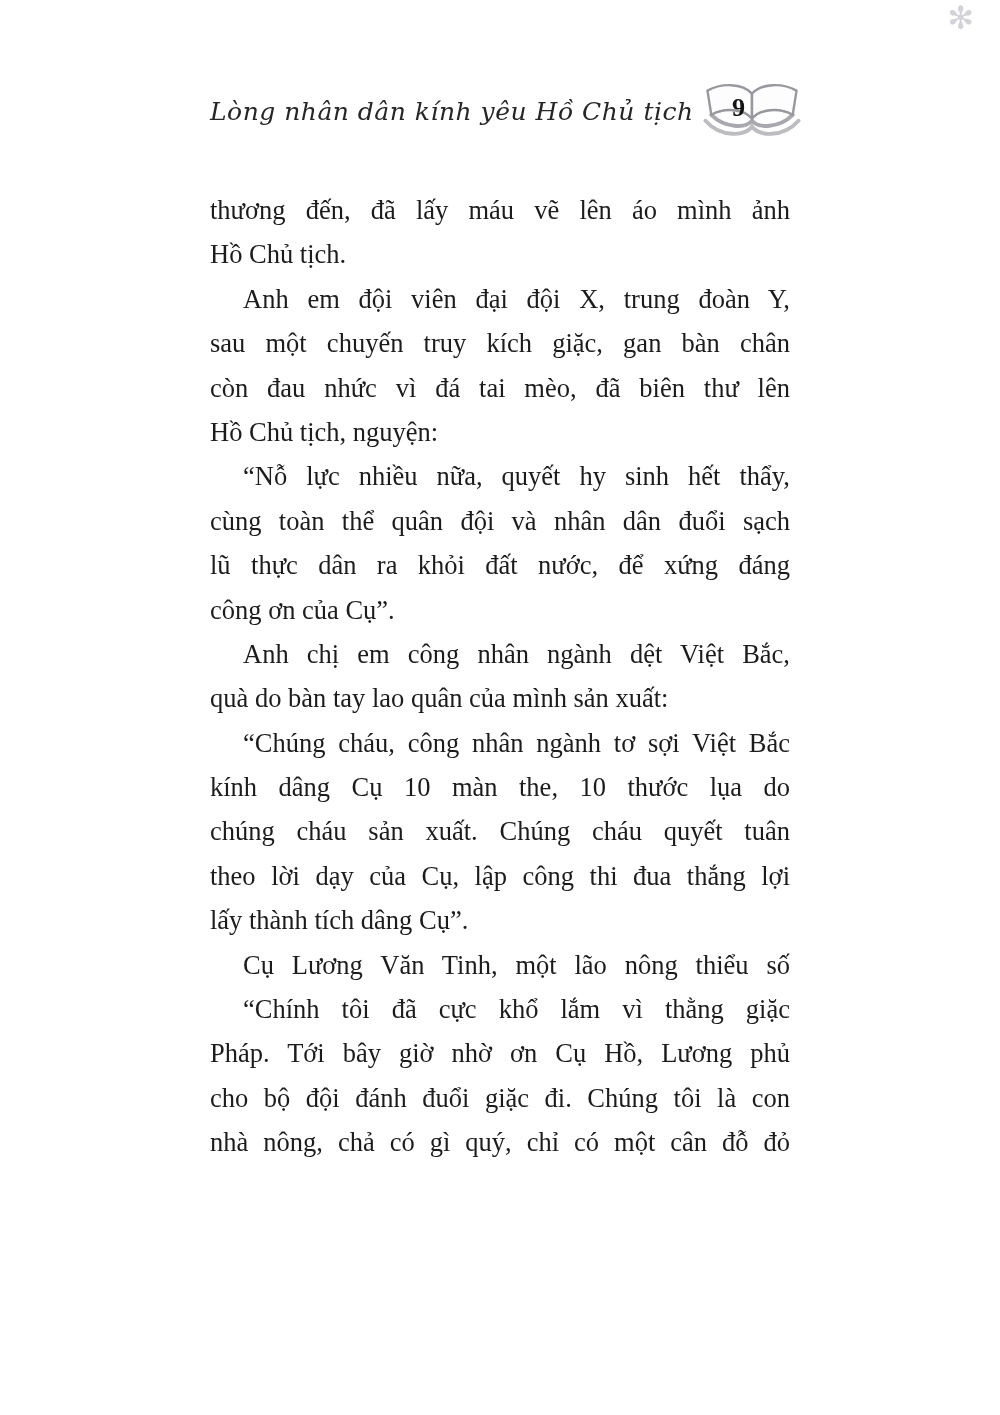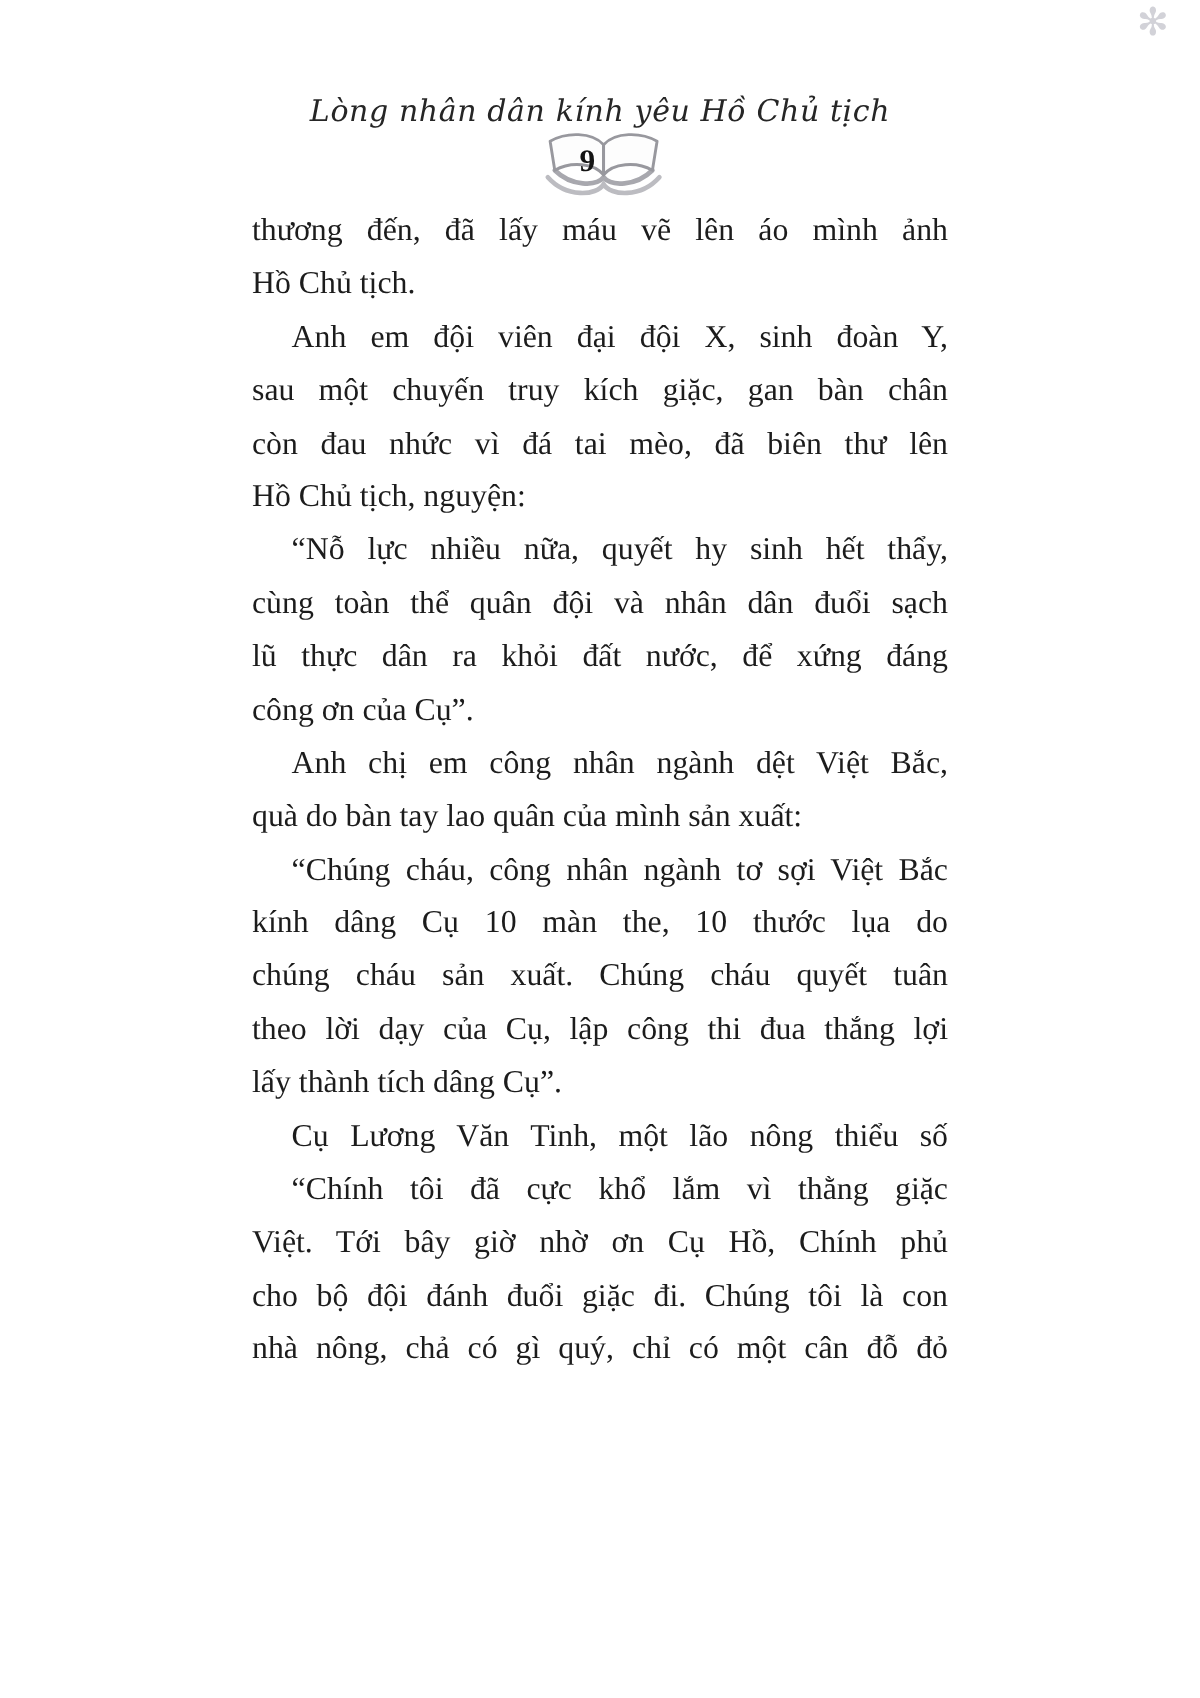"Lòng nhân dân kính yêu" .header { flex-direction: column -> none }
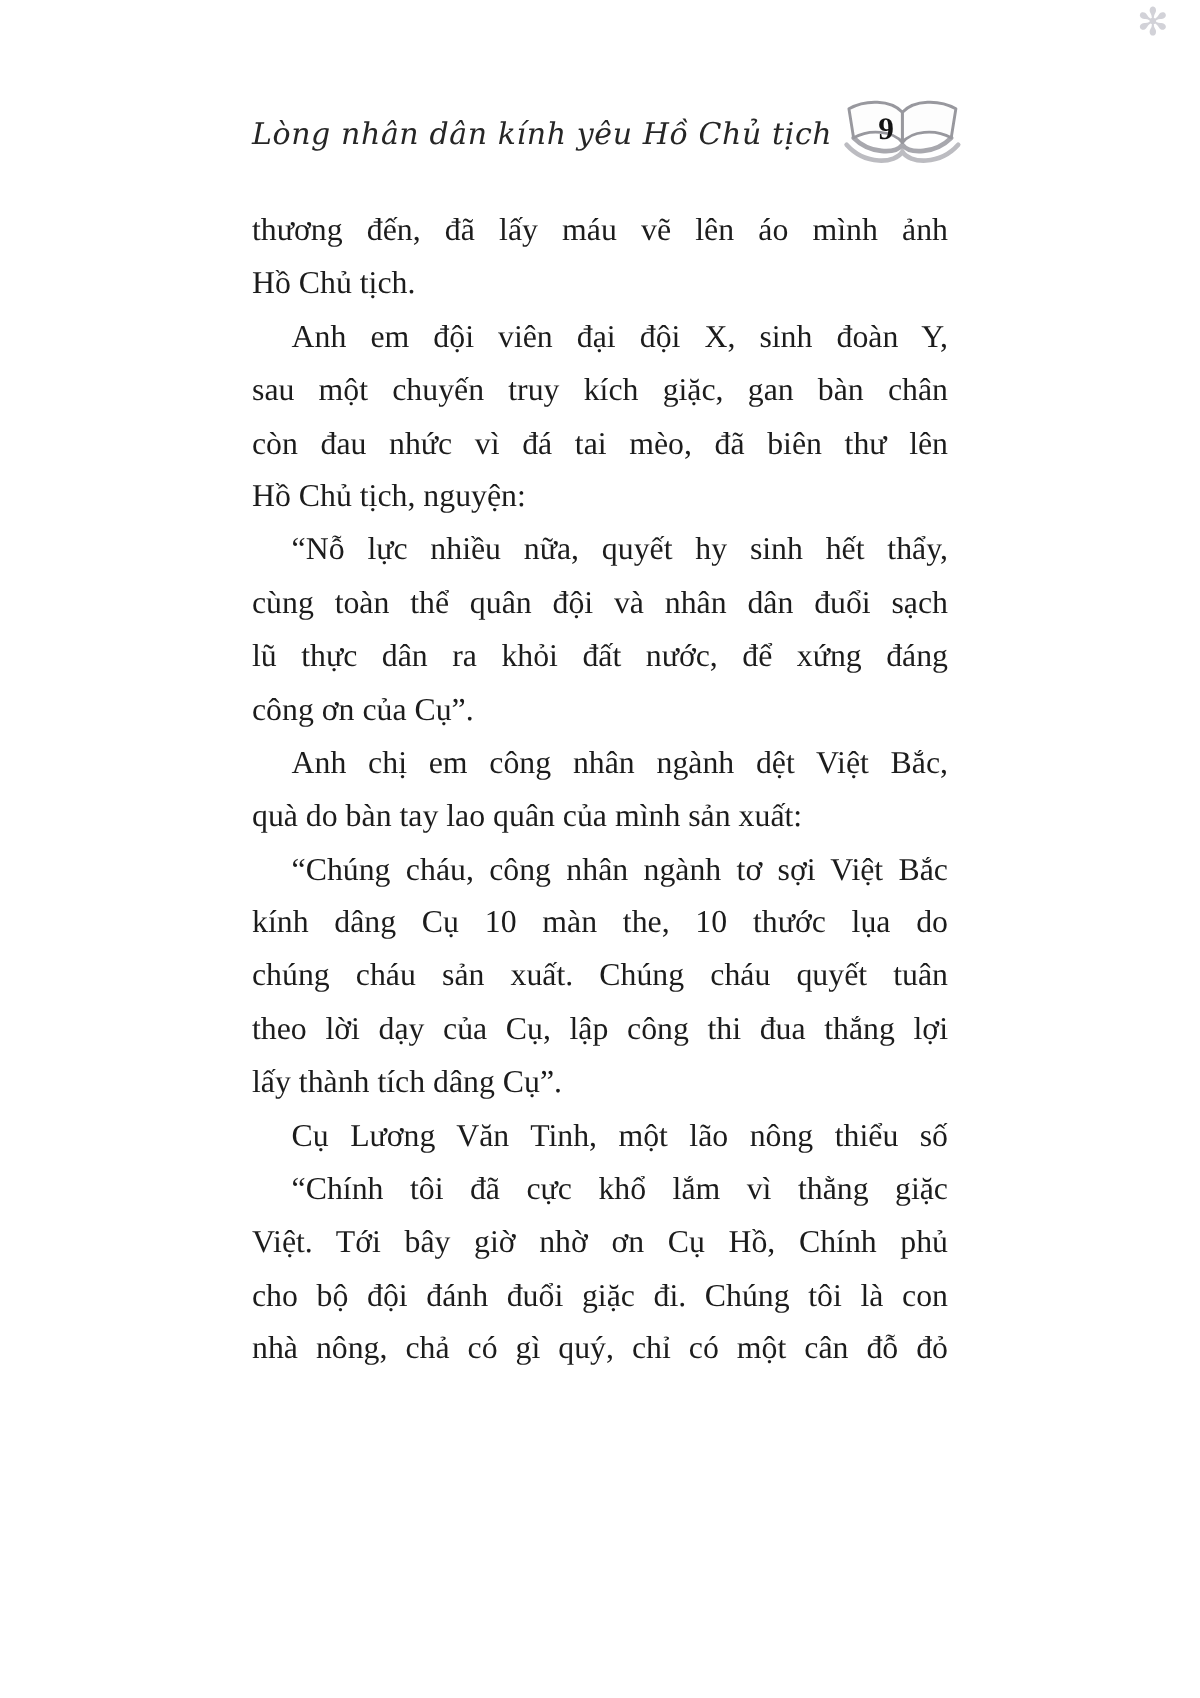"thương đến, đã lấy máu" .body-text { top: 169px -> 188px }
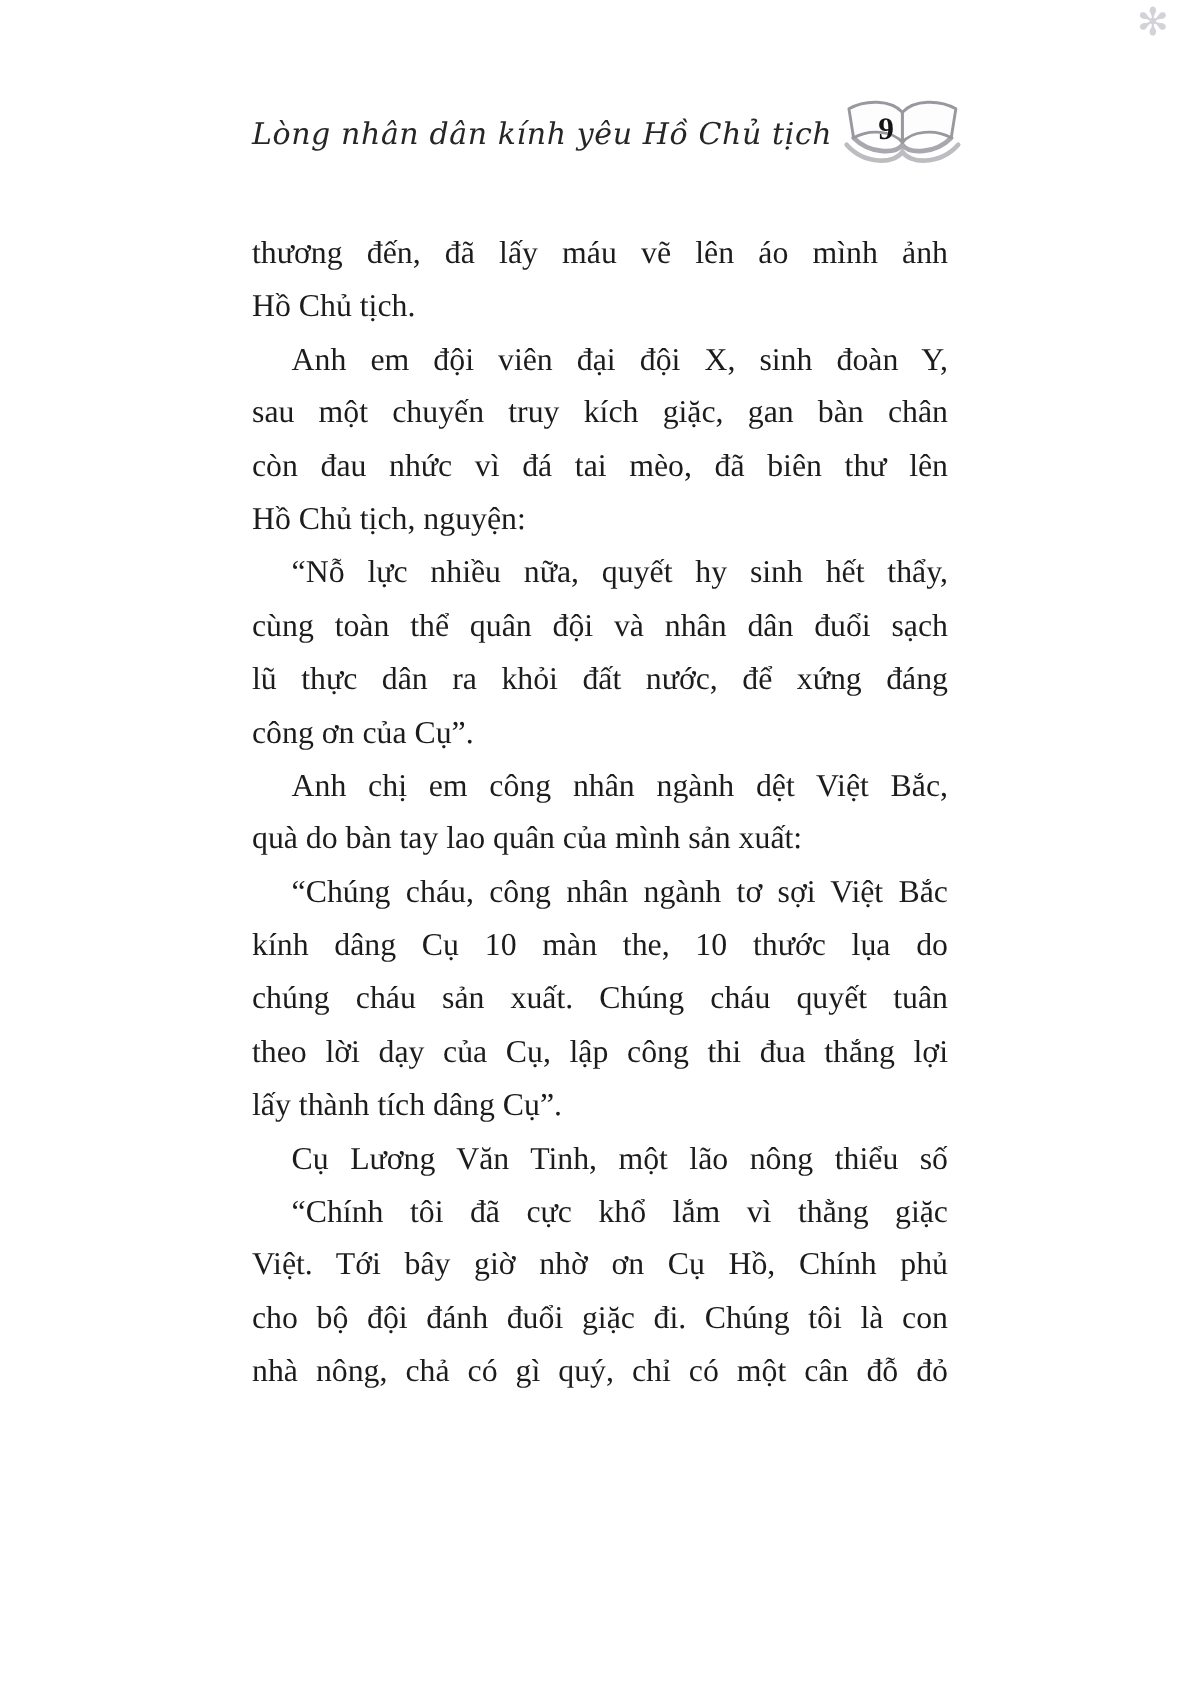"Anh em đội viên đại" div.line { text: sinh -> trung }
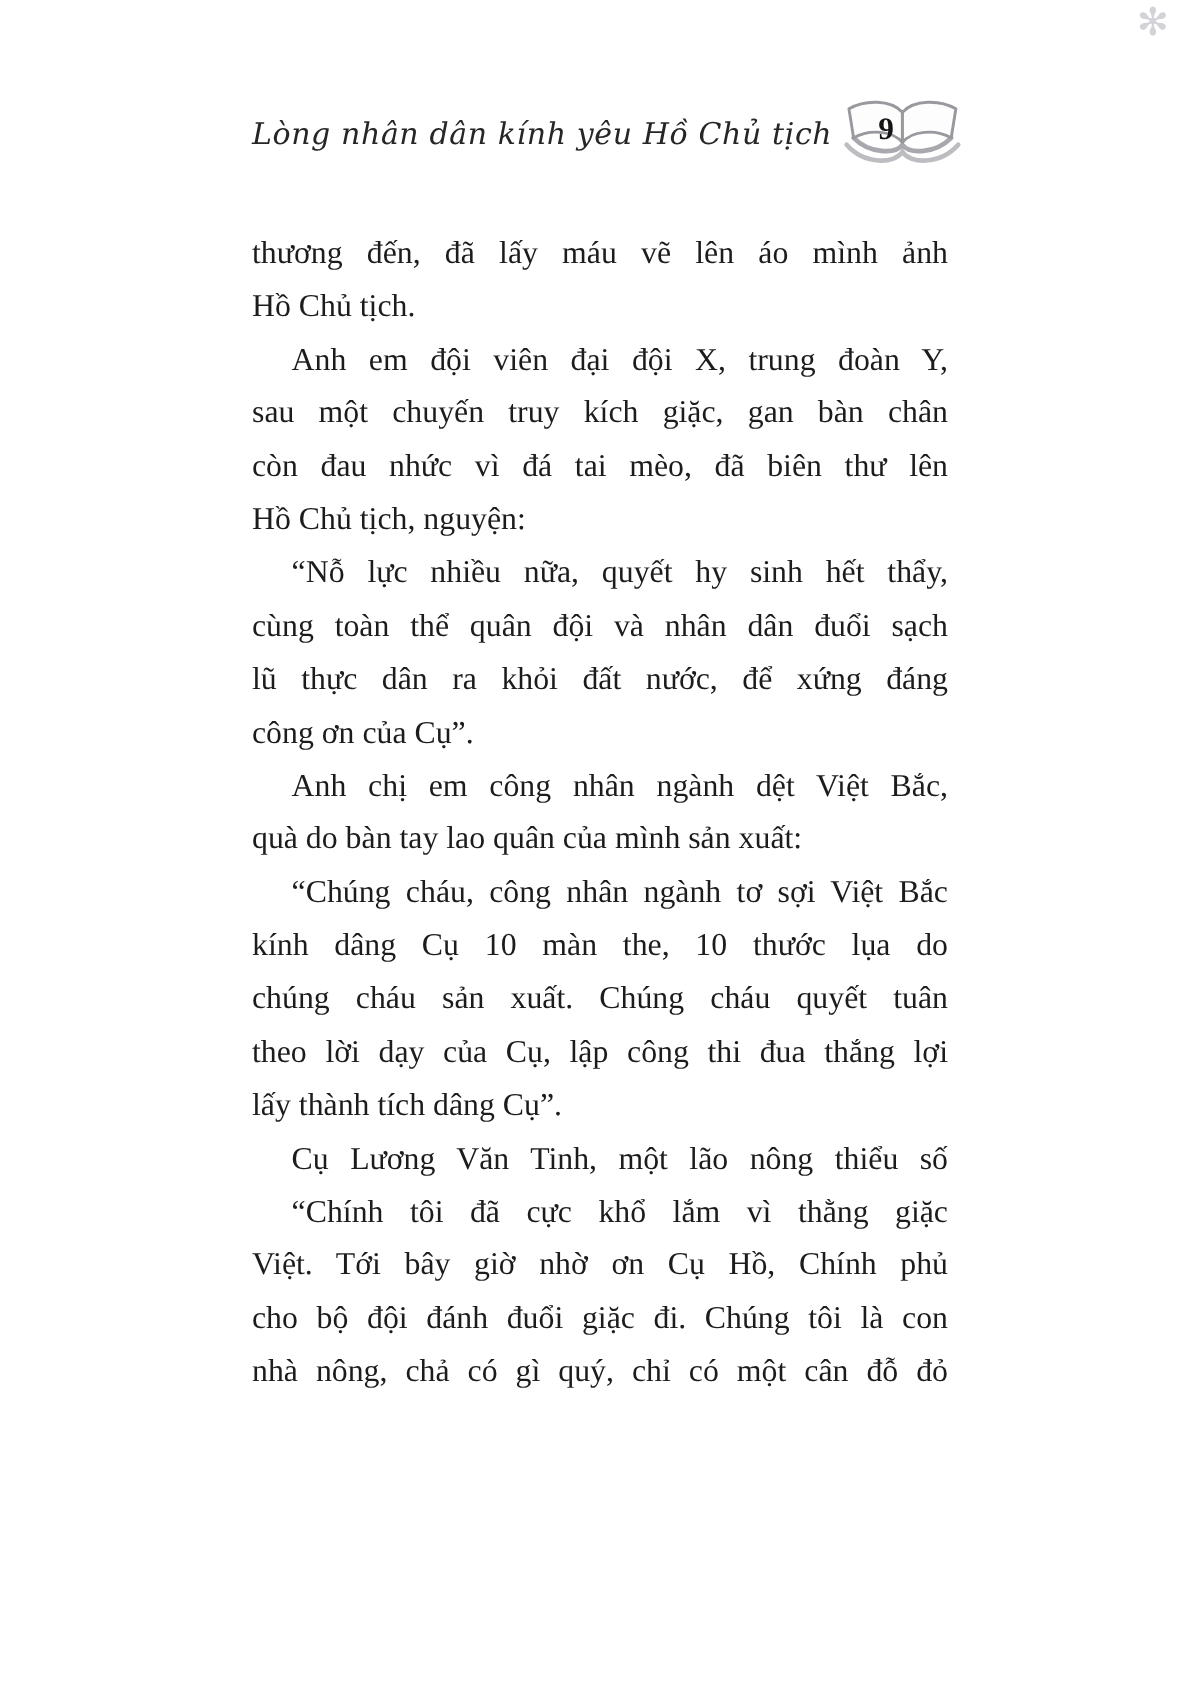"Việt. Tới bây giờ nhờ" div.line { text: Việt. Tới bây giờ nhờ ơn Cụ Hồ, Chính -> Pháp. Tới bây giờ nhờ ơn Cụ Hồ, Lương }
